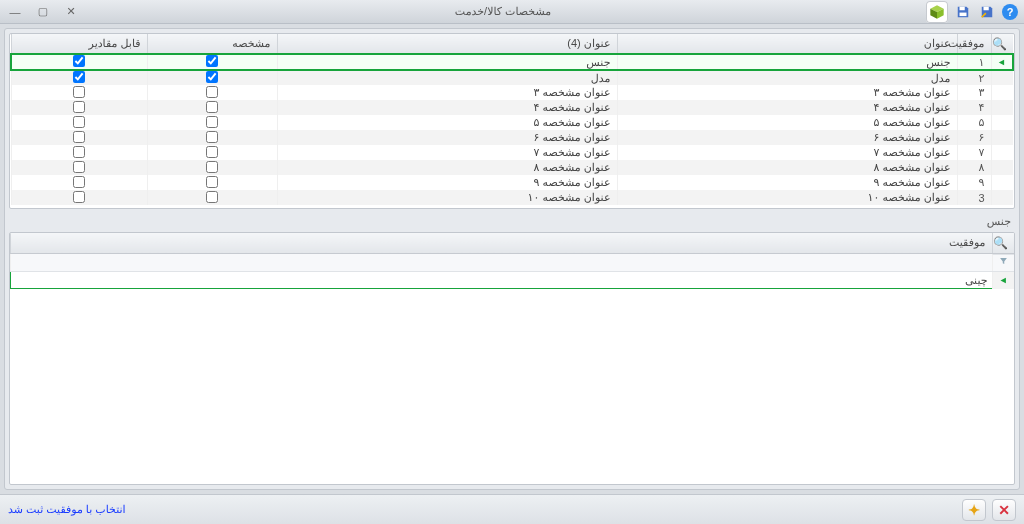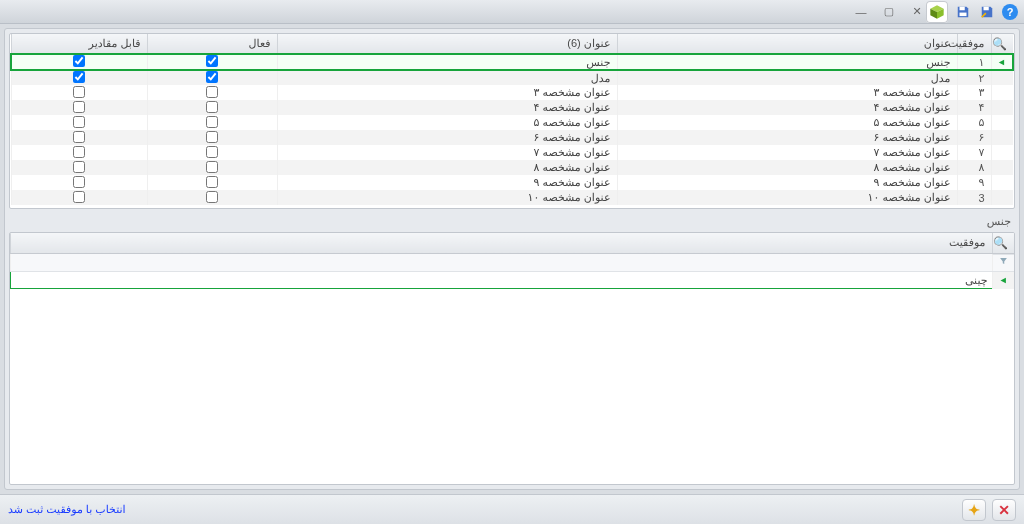"مشخصات کالا/خدمت" div.title { html: none -> <div>مشخصات کالا/خدمت</div> }
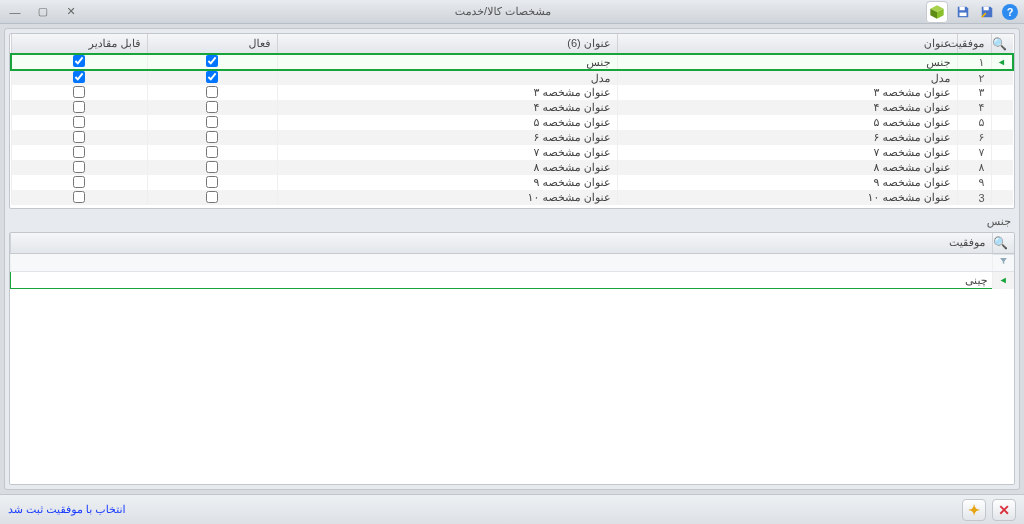"فعال" th { text: فعال -> مشخصه }
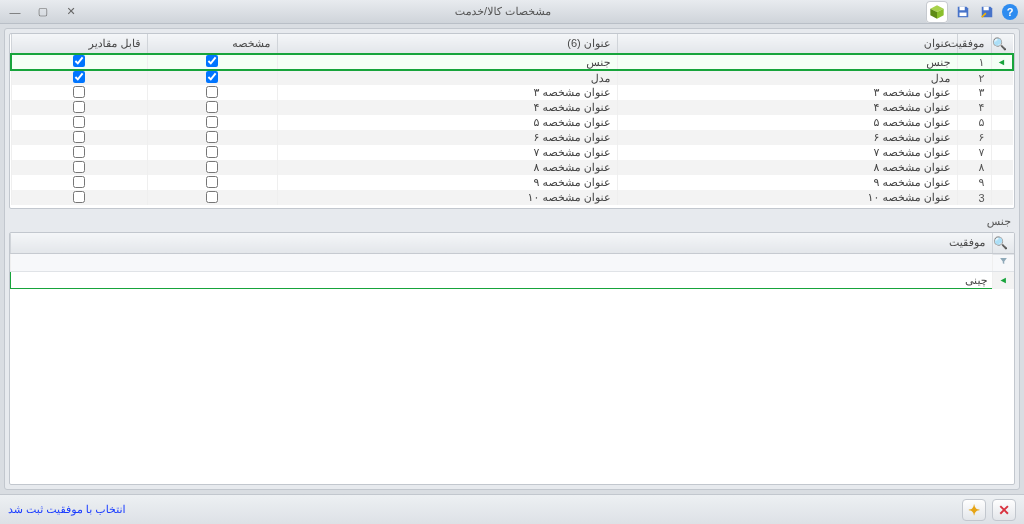"عنوان (6)" th { text: 6 -> 4 }
